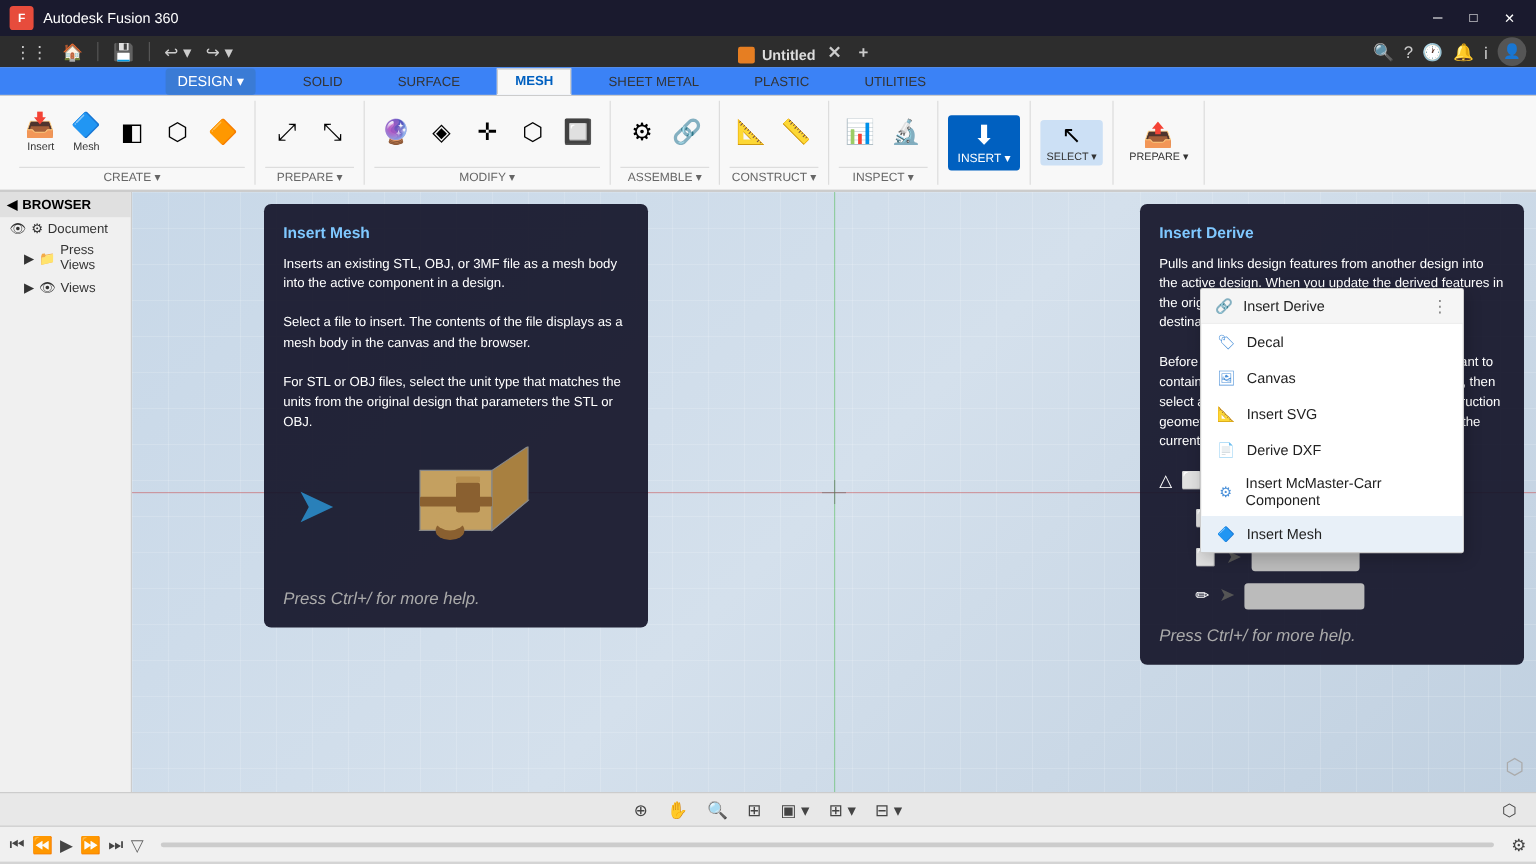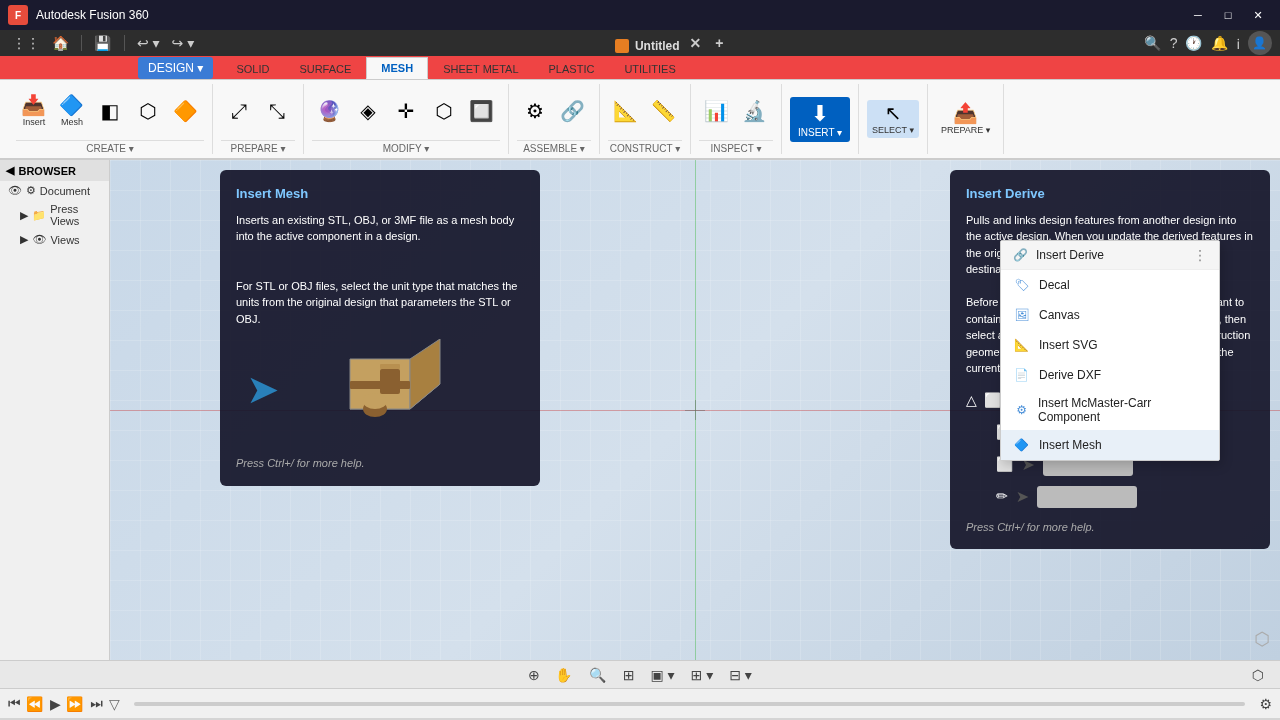"DESIGN ▾" #ribbon-tabs { background: #ef4444 -> #3b82f6; gap: none -> 16px }
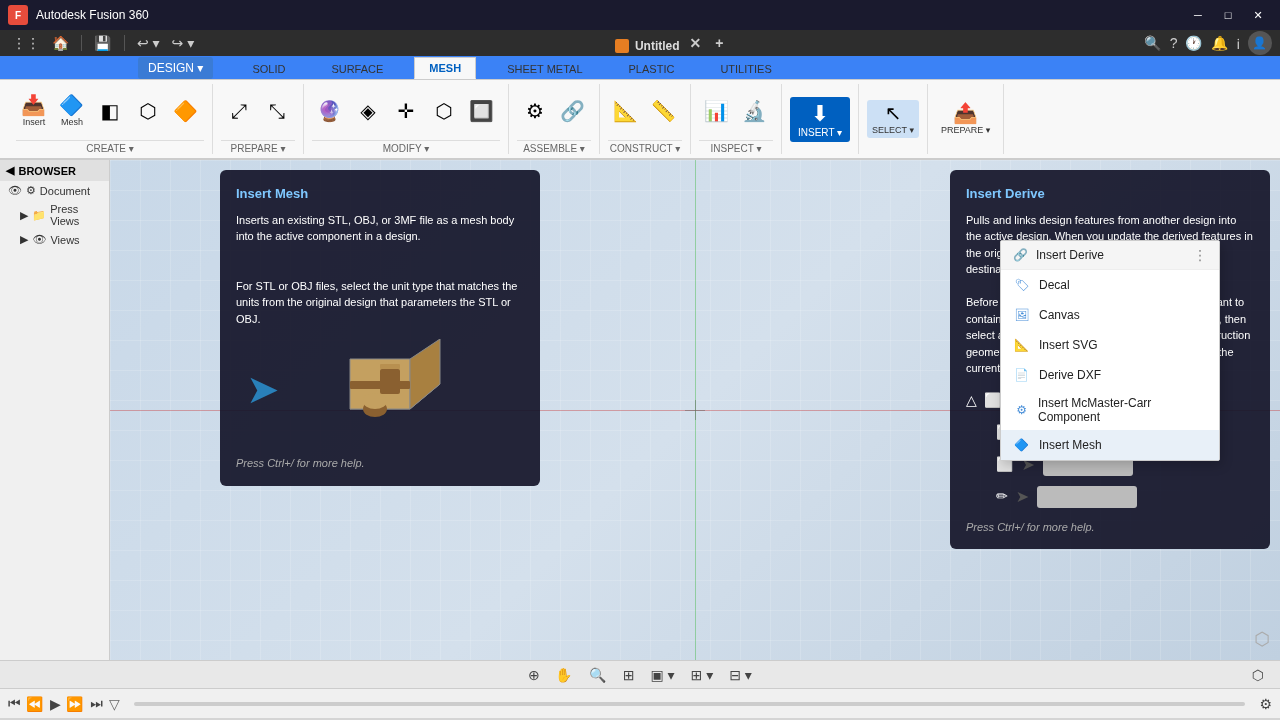"Select a file to insert." p { html: none -> <p>Select a file to insert. The contents of the file displays as a mesh body in the canvas and the browser.</p> }
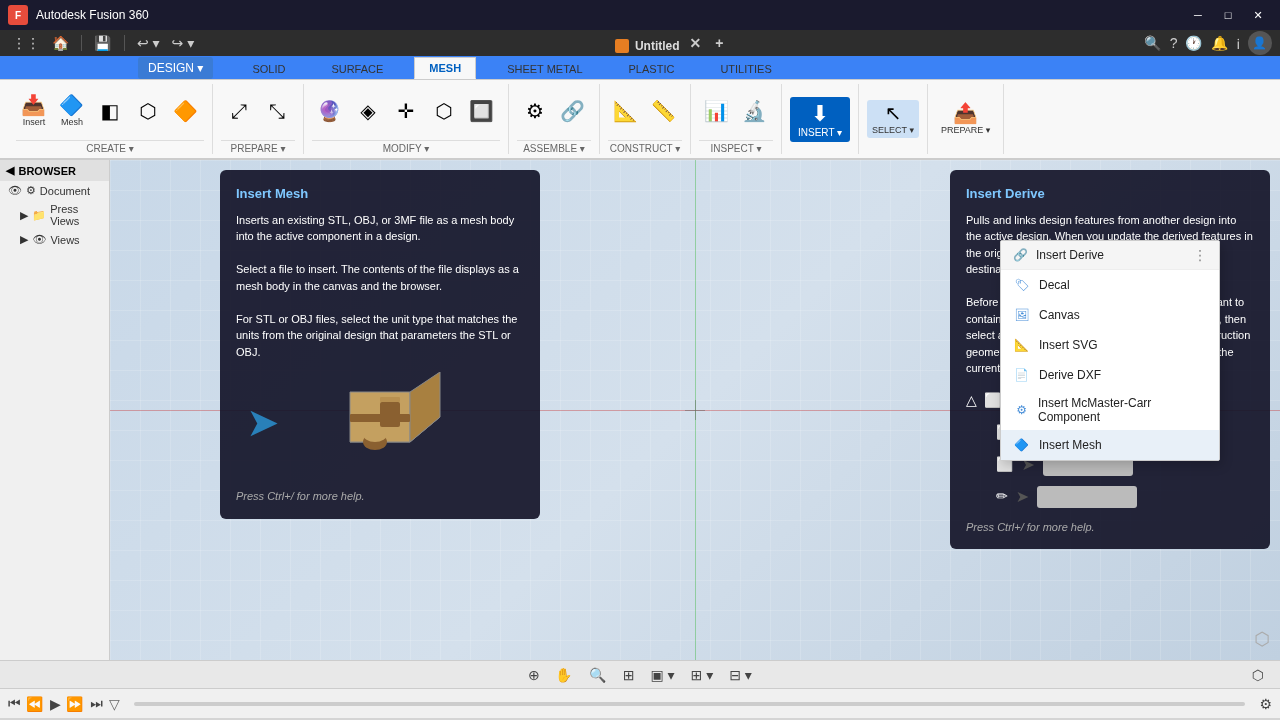"Press Ctrl+/ for more help." .tooltip-box .footer { font-size: 11px -> 14px }
